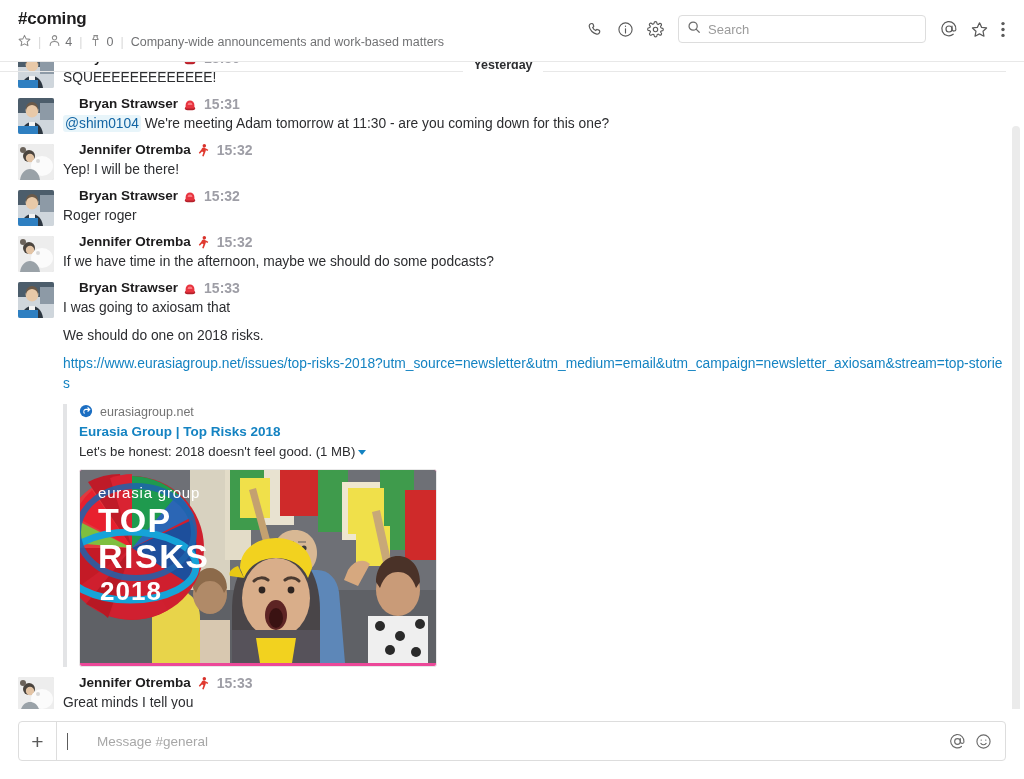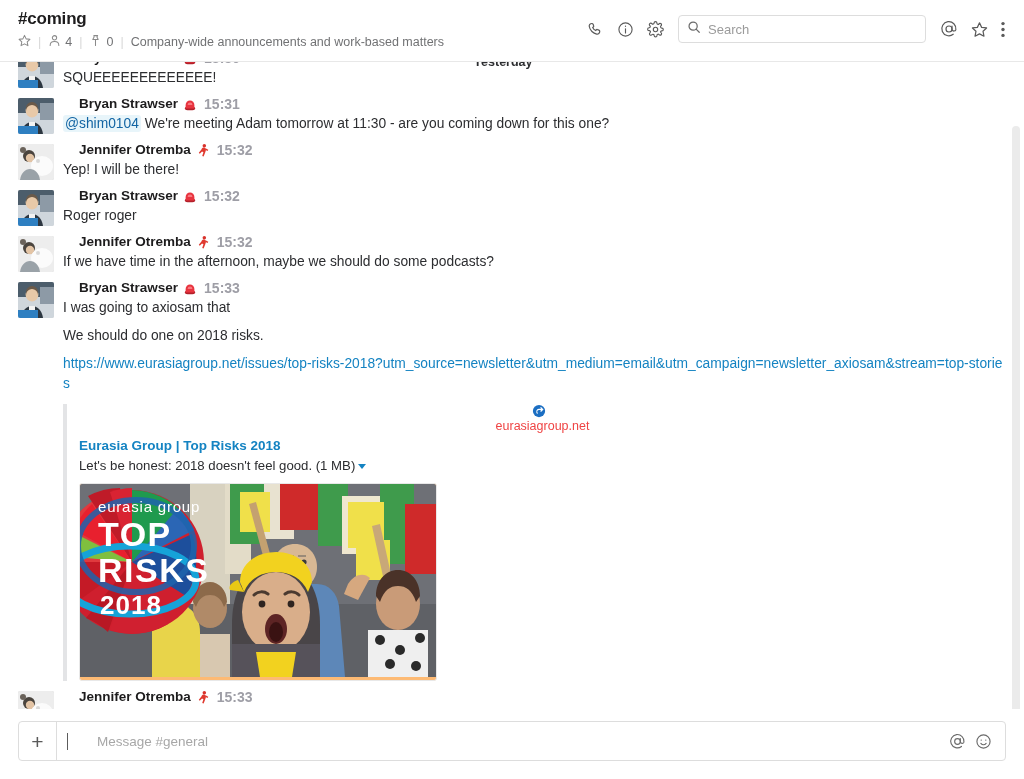"Yesterday" .divider-wrap { align-items: center -> flex-end; flex-direction: column -> none }
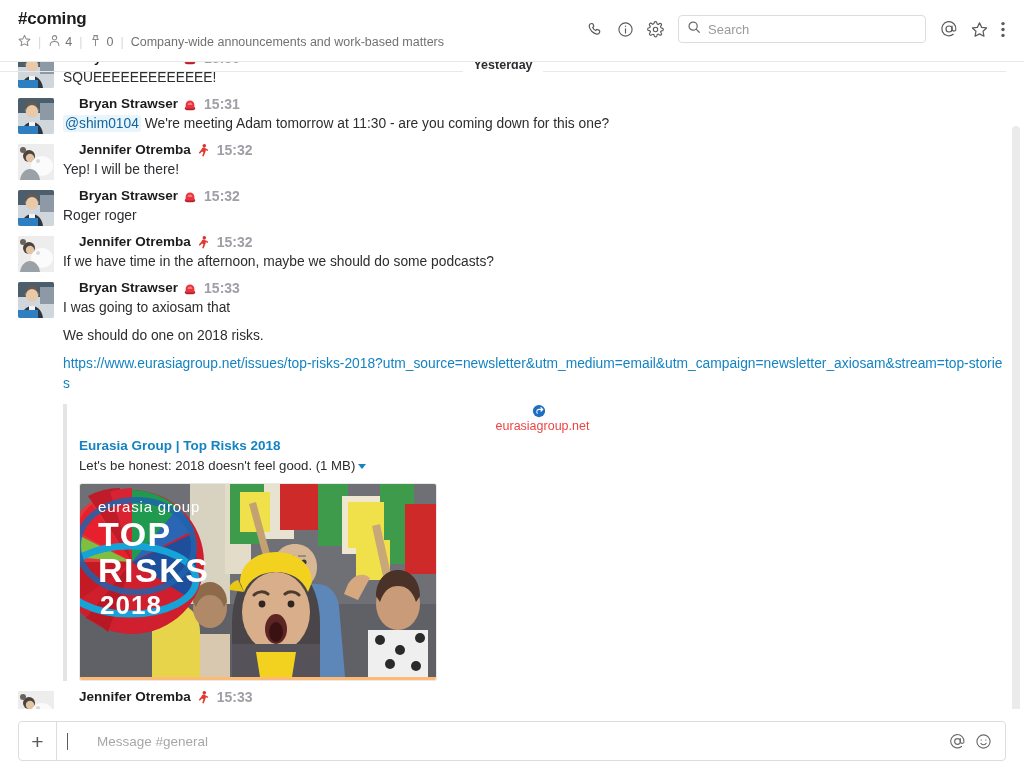"eurasiagroup.net" .att-src { align-items: center -> flex-start; color: #ef4444 -> #737373; flex-direction: column -> none }
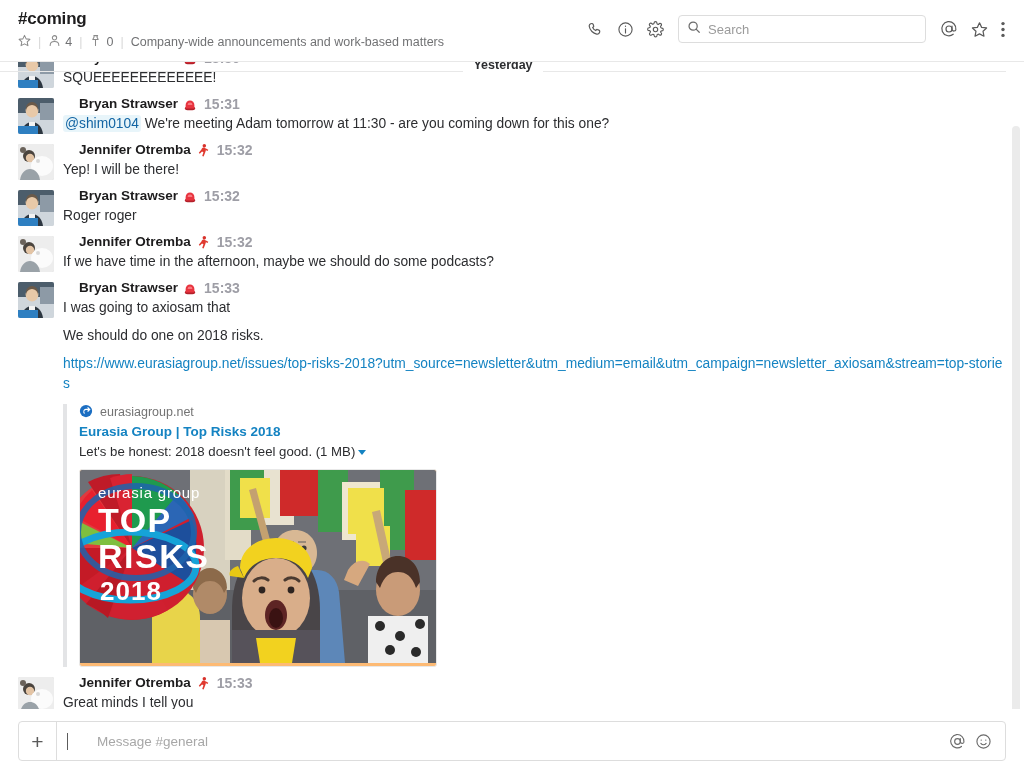"eurasia group" .att-img { background: #fdba74 -> #ec4899 }
